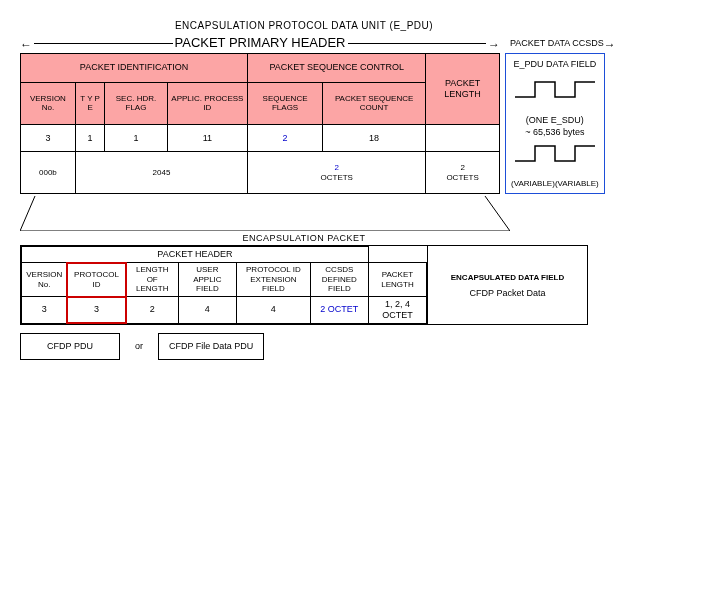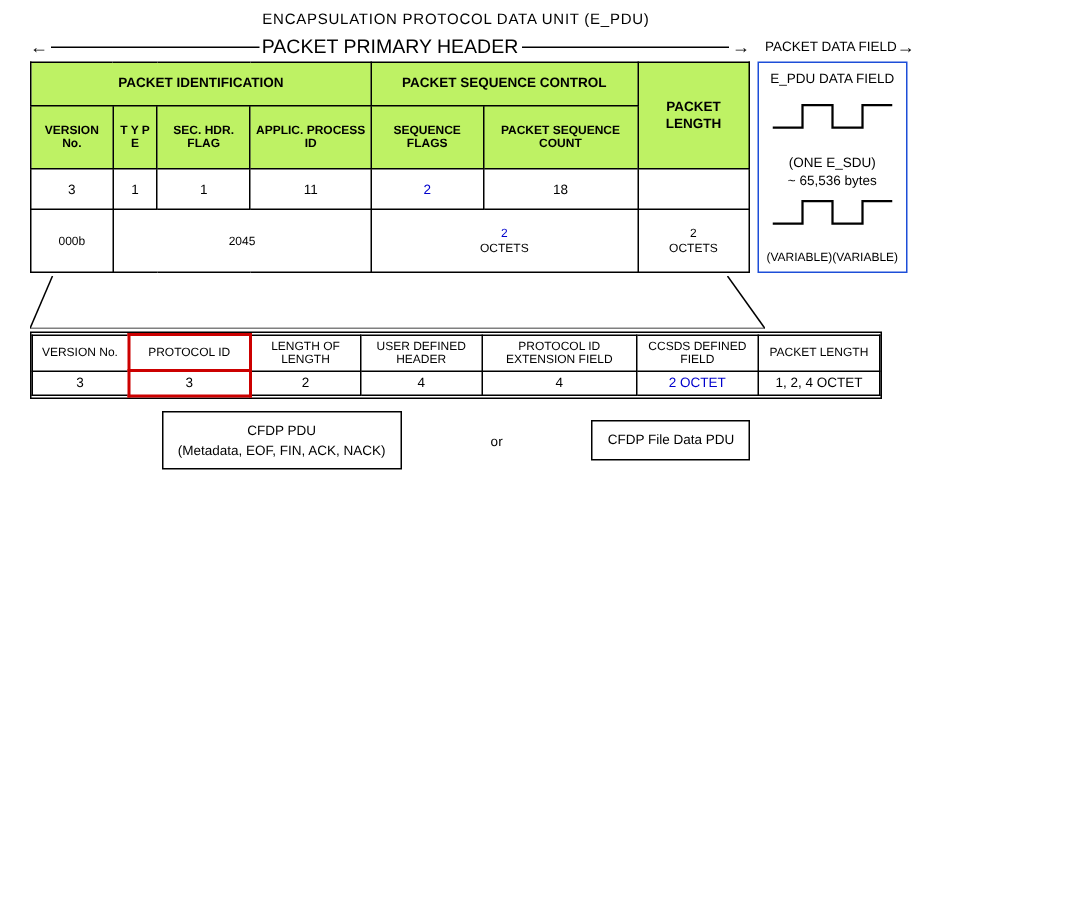"ENCAPSULATION PROTOCOL DATA UNIT (E_PDU)" .container { padding: 8px 10px -> 20px 10px }
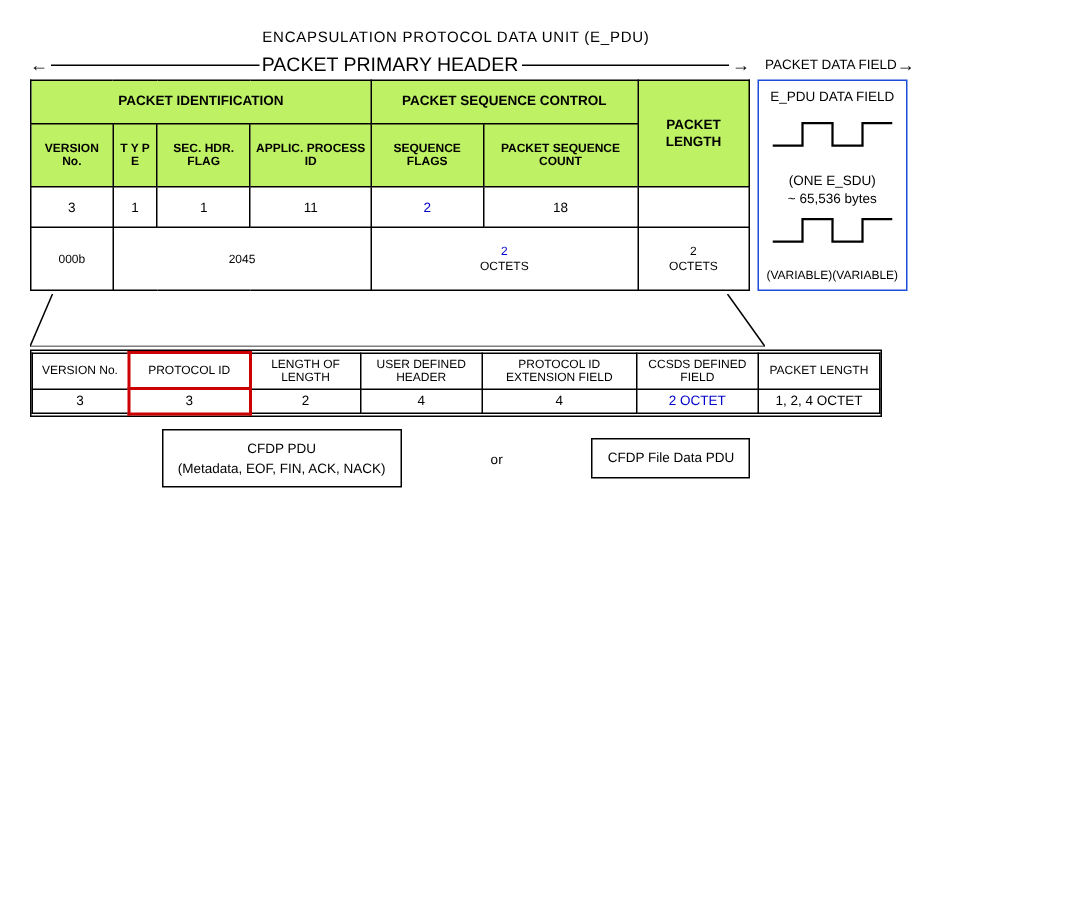"PACKET DATA FIELD" span { text: FIELD -> CCSDS }
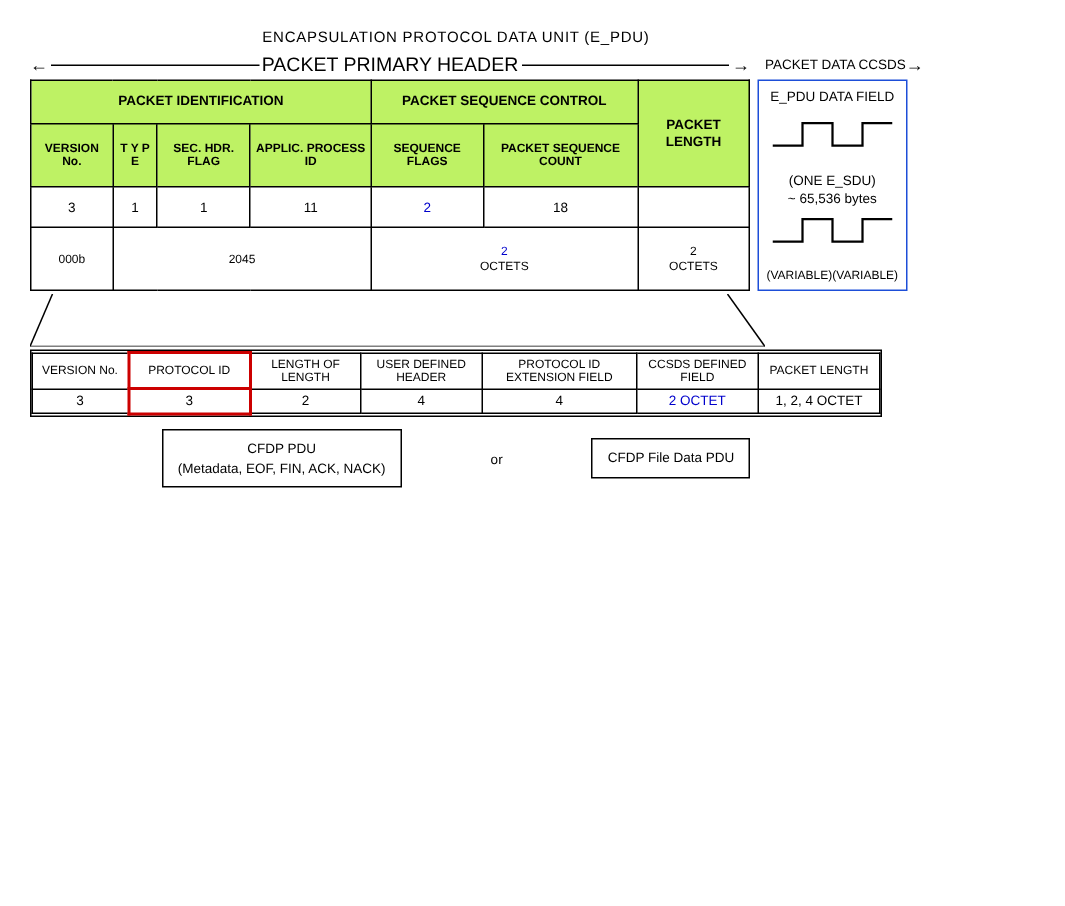"PACKET IDENTIFICATION" .packet-table .header-cell { background: #bef264 -> #fca5a5; font-weight: bold -> normal }
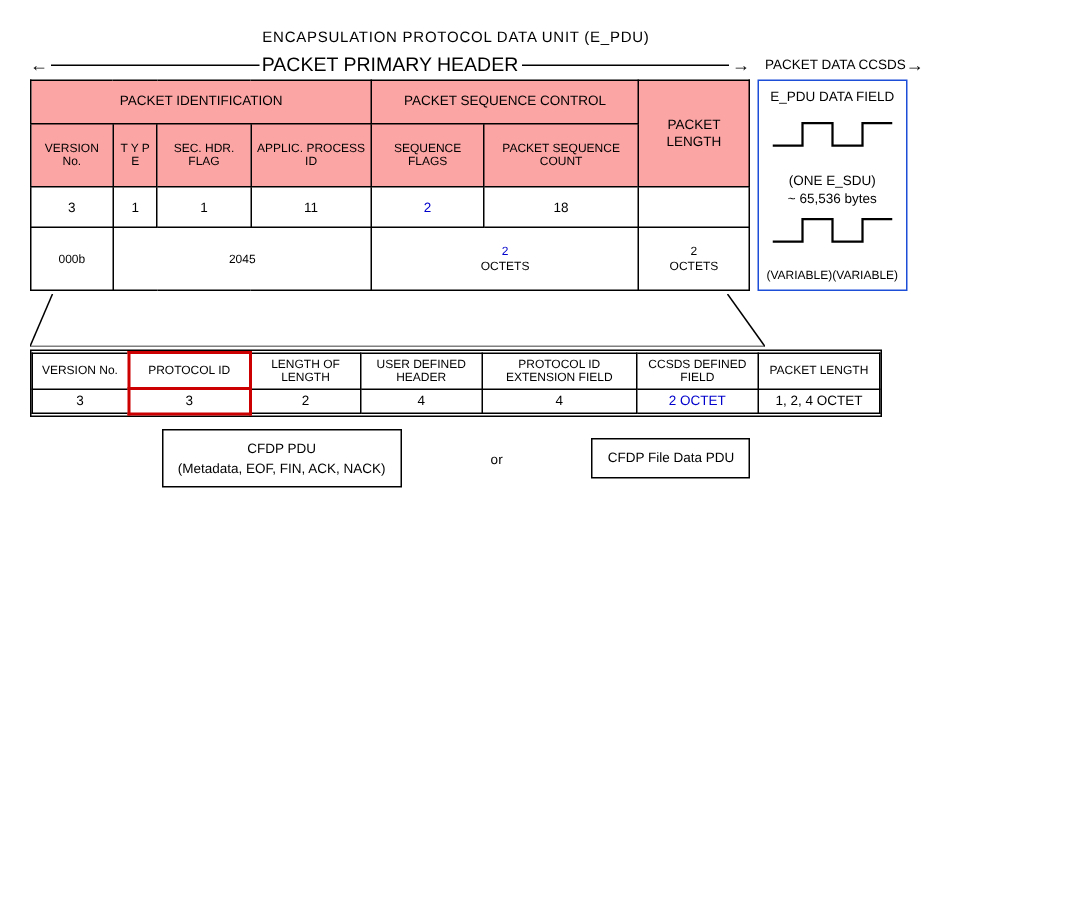"ENCAPSULATION PACKET" div.enc-packet-label { html: none -> <div>ENCAPSULATION PACKET</div> }
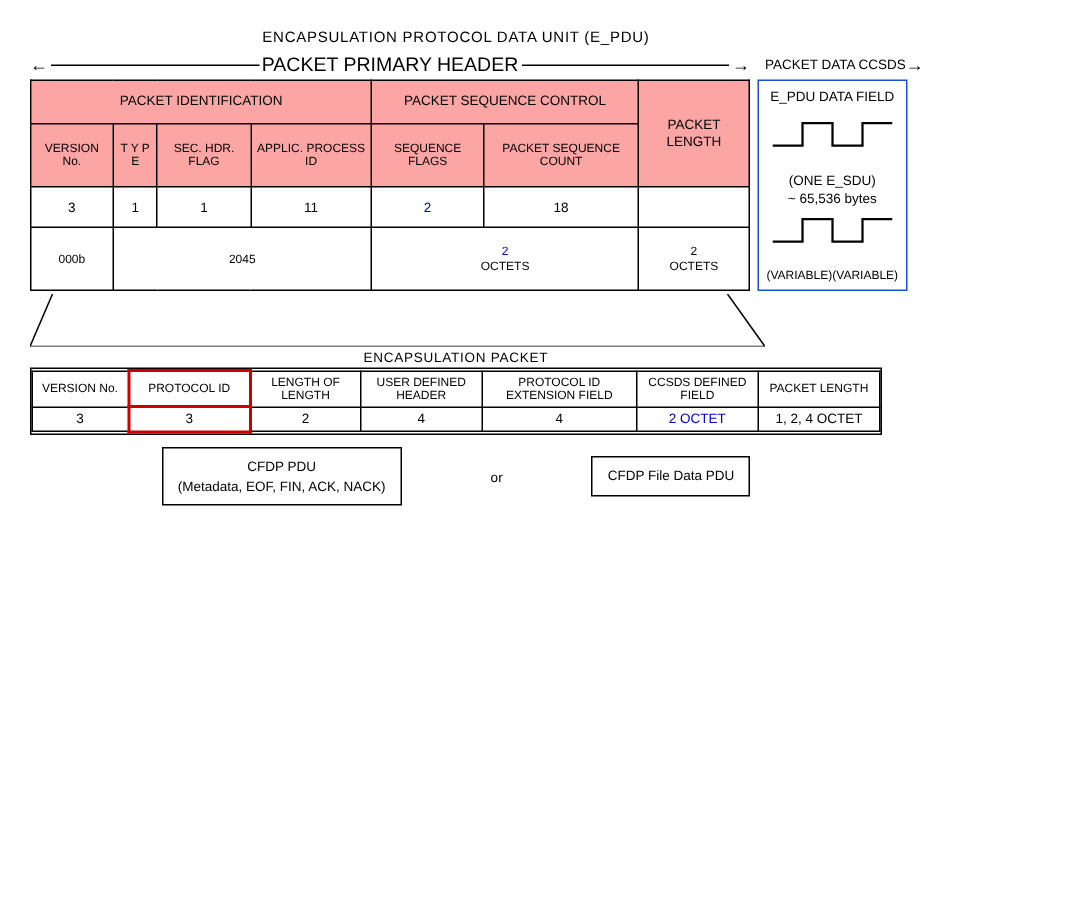"PACKET HEADER" tr { html: none -> <tr> <td>PACKET HEADER</td> </tr> }
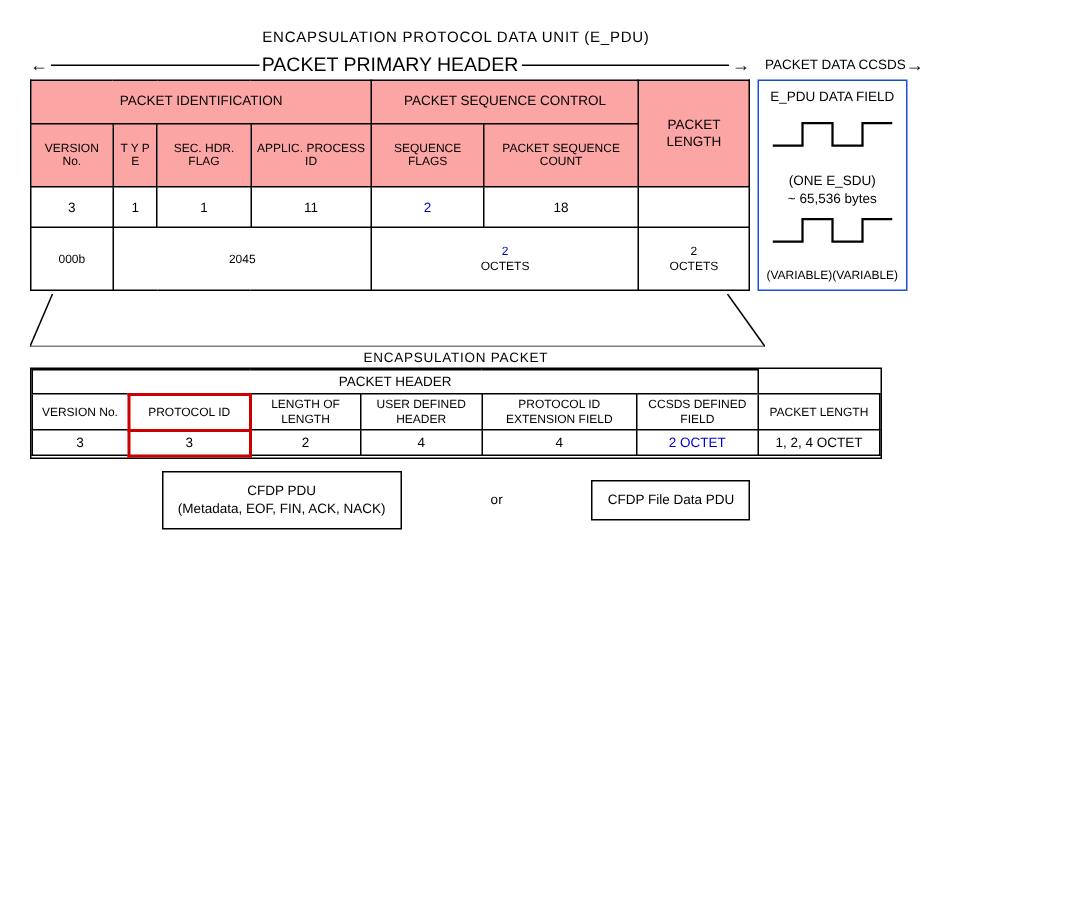"USER DEFINED HEADER" td { text: DEFINED HEADER -> APPLIC FIELD }
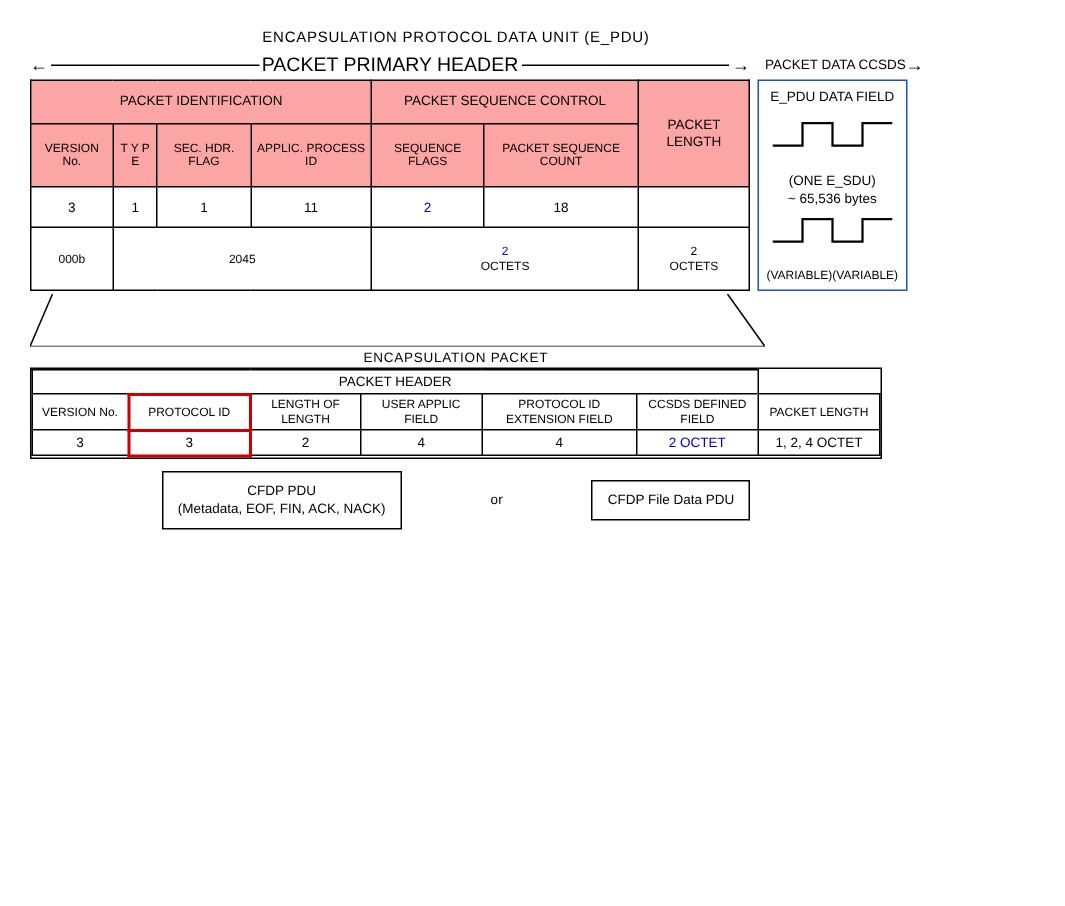"ENCAPSULATED DATA FIELD" div.bottom-right { html: none -> <div> <div>ENCAPSULATED DATA FIELD</div> <div>CFDP Packet Data</div> </div> }
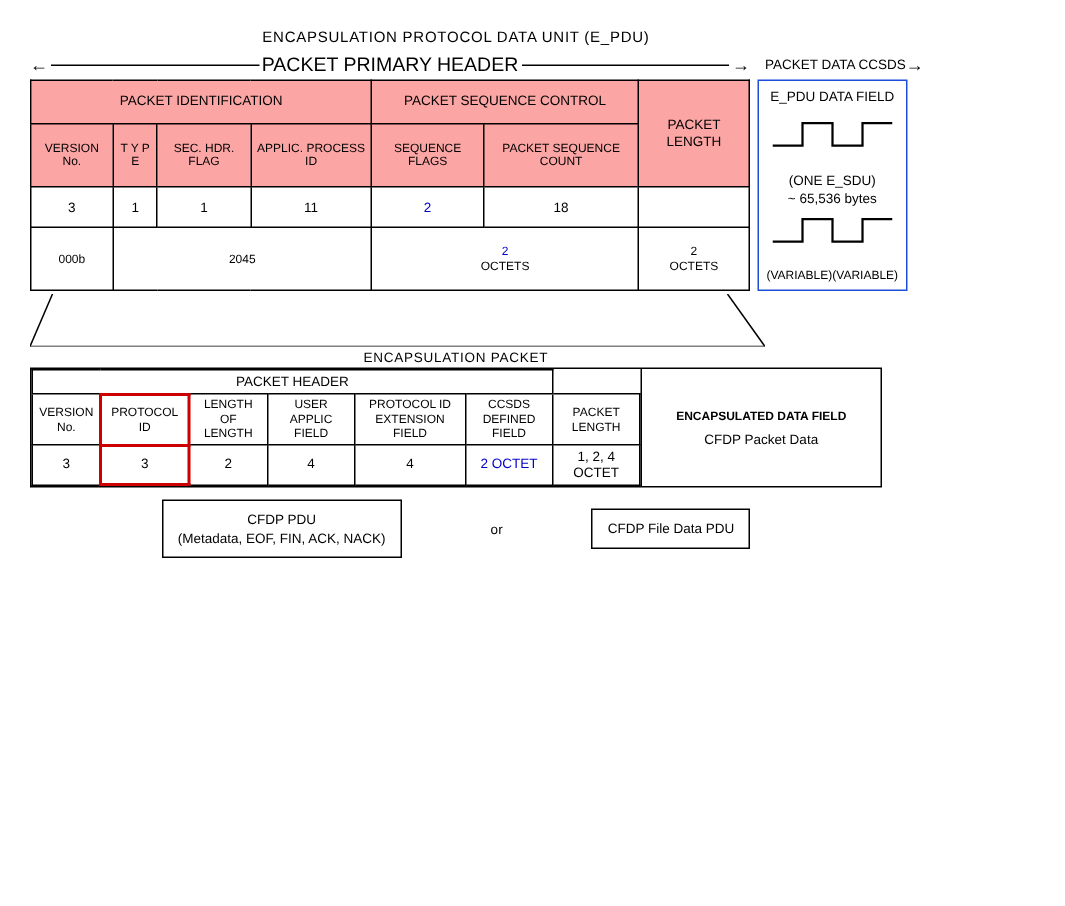"CFDP PDU" .cfdp-row { gap: 44px -> none; justify-content: center -> none }
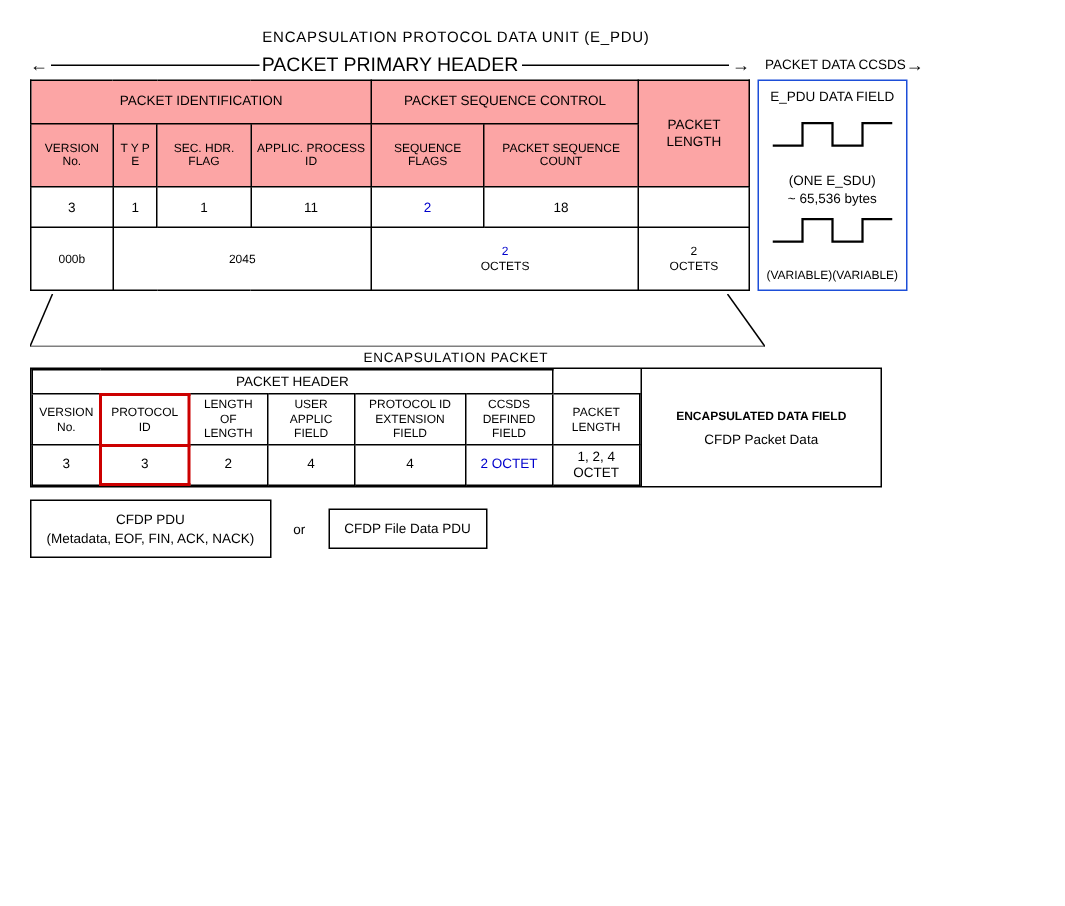"(Metadata, EOF, FIN, ACK, NACK)" div { html: <div>(Metadata, EOF, FIN, ACK, NACK)</div> -> none }
